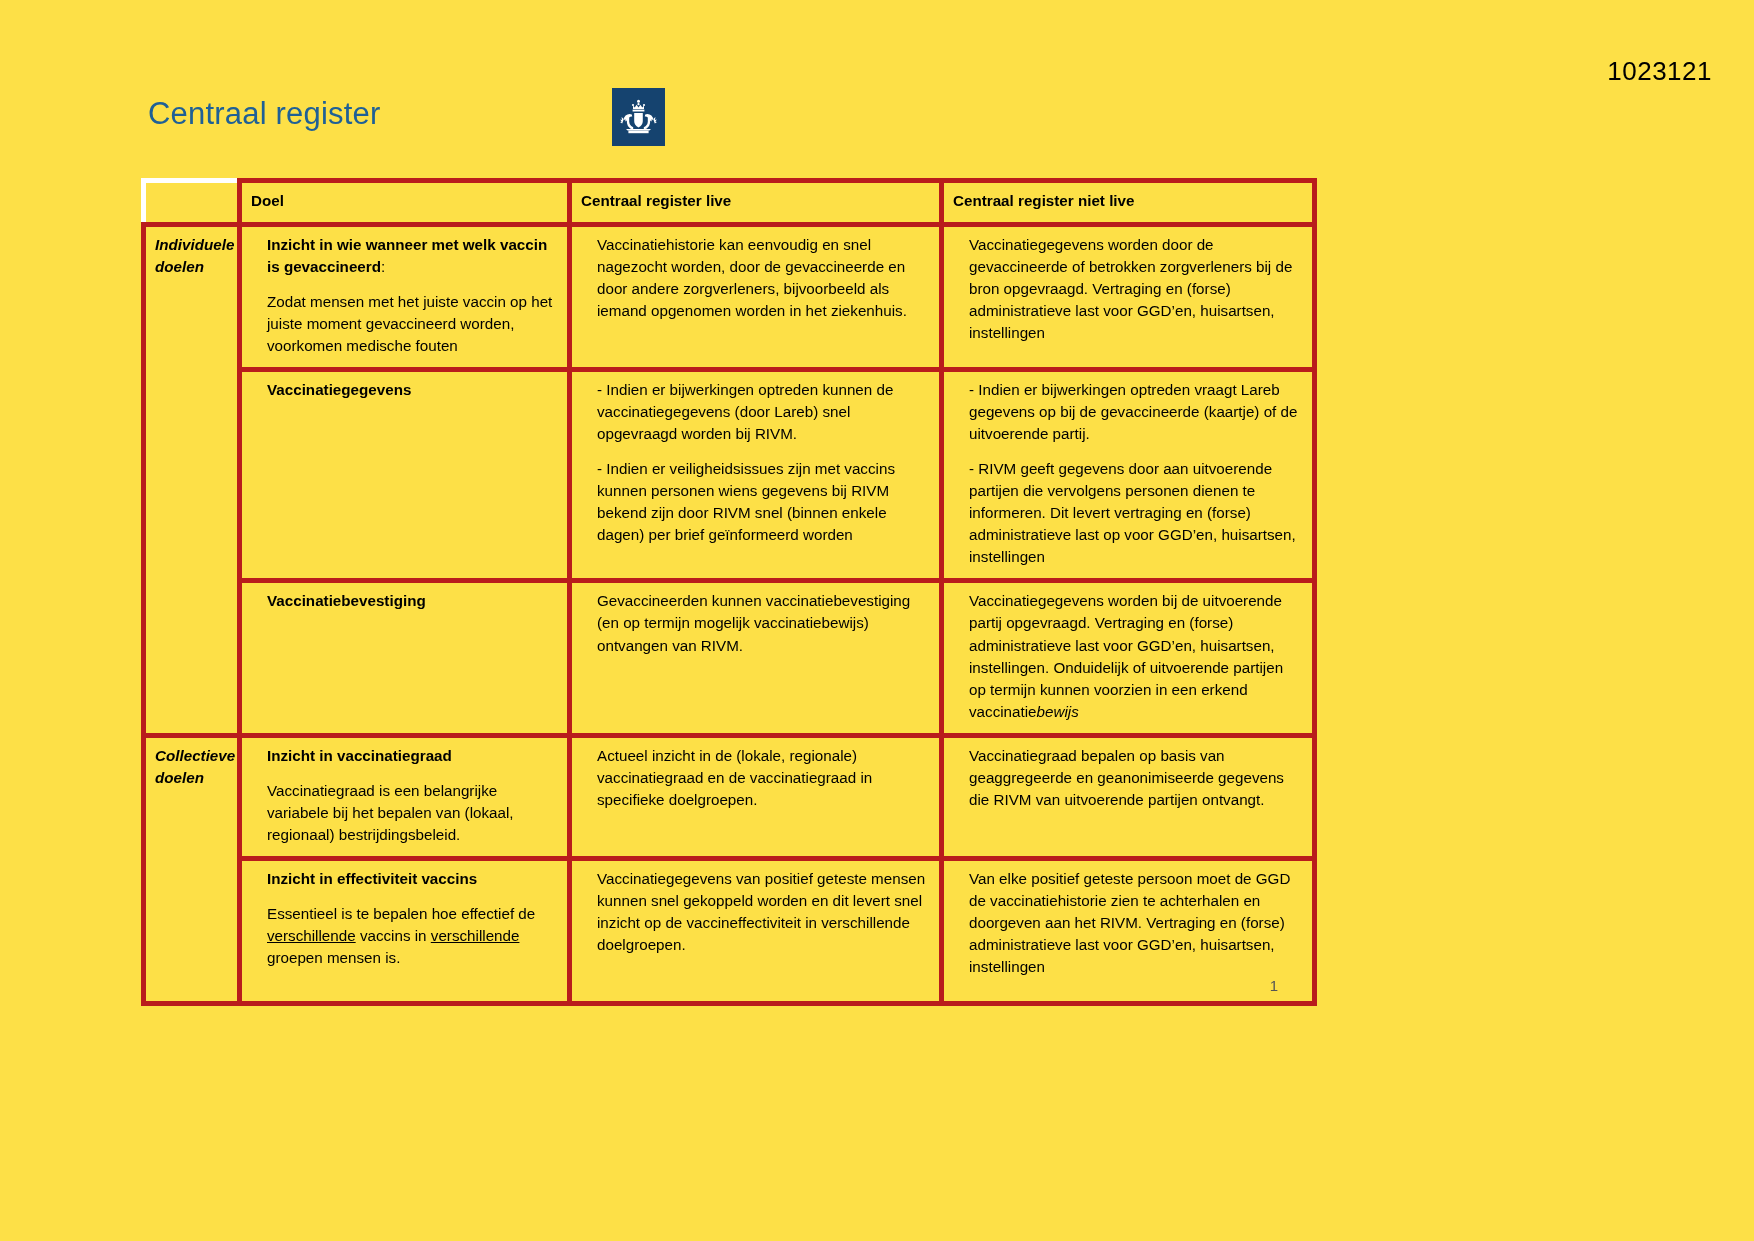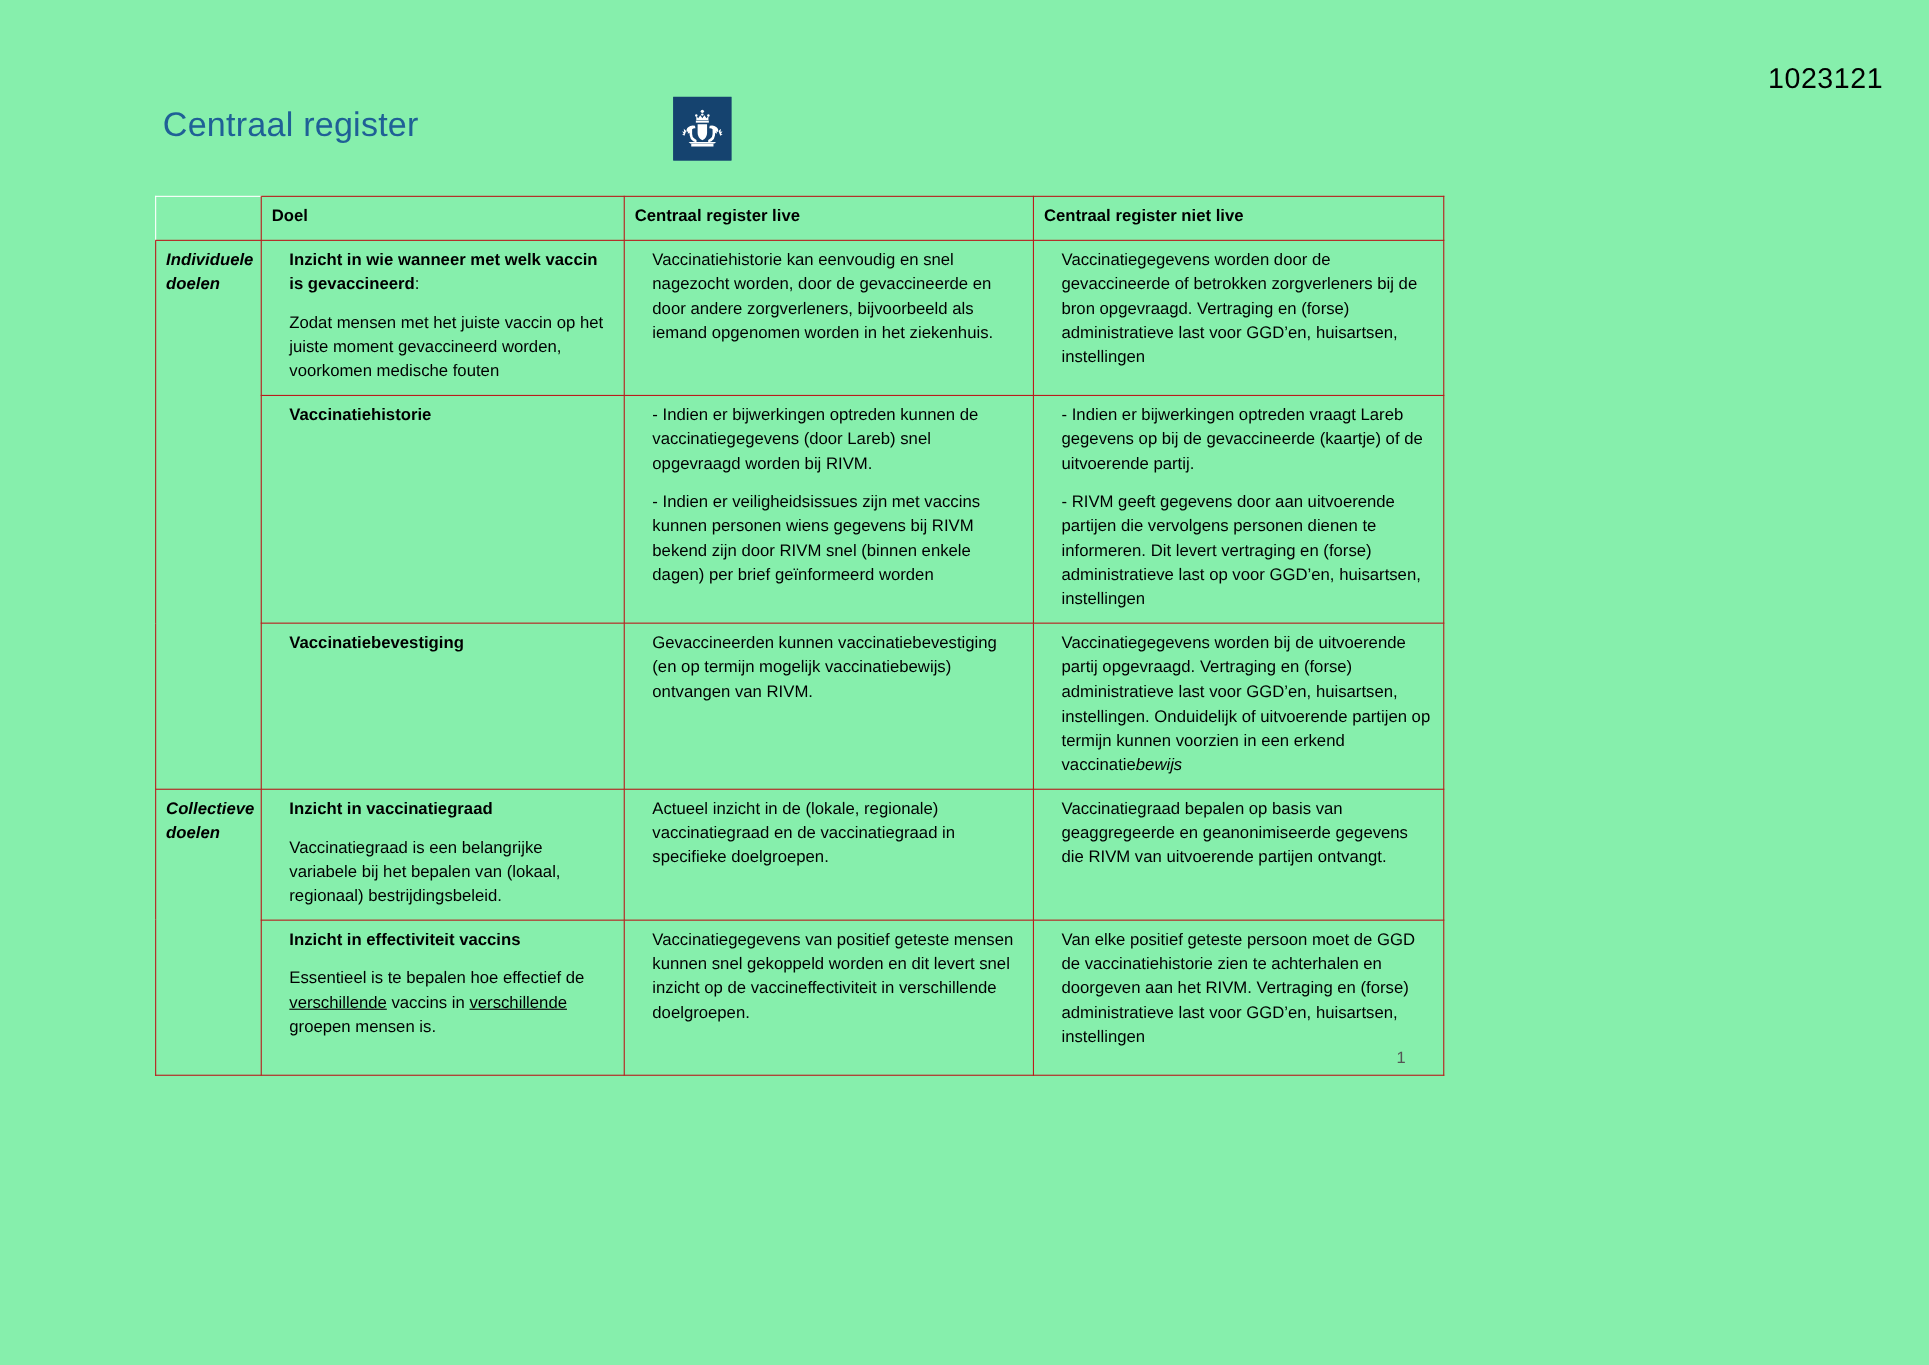"1023121" .page { background: #86efac -> #fde047 }
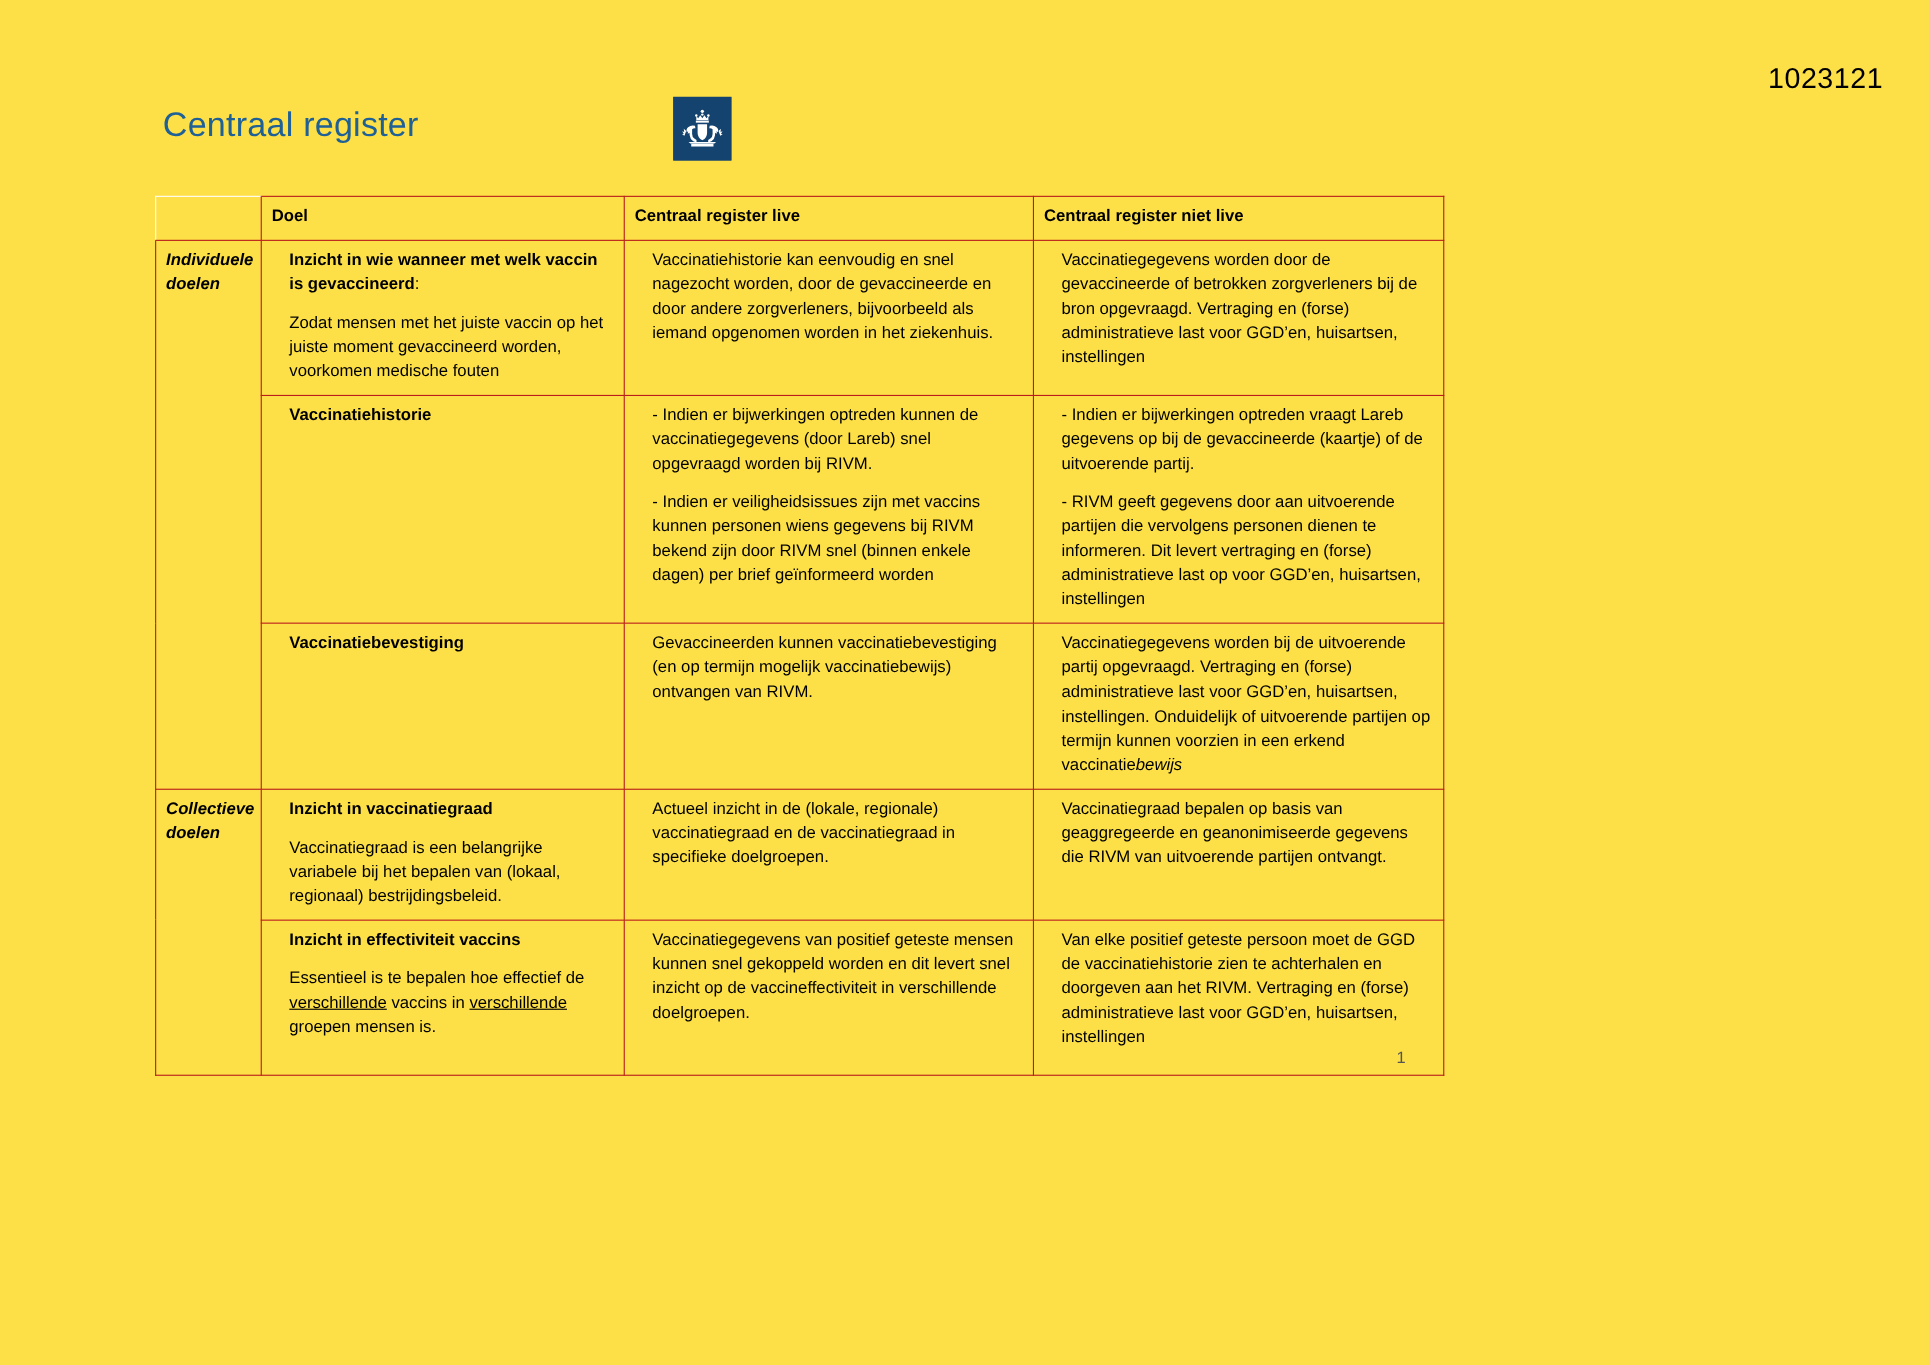"Doel" table.grid td { border: 1px solid #b91c1c -> 5px solid #b91c1c }
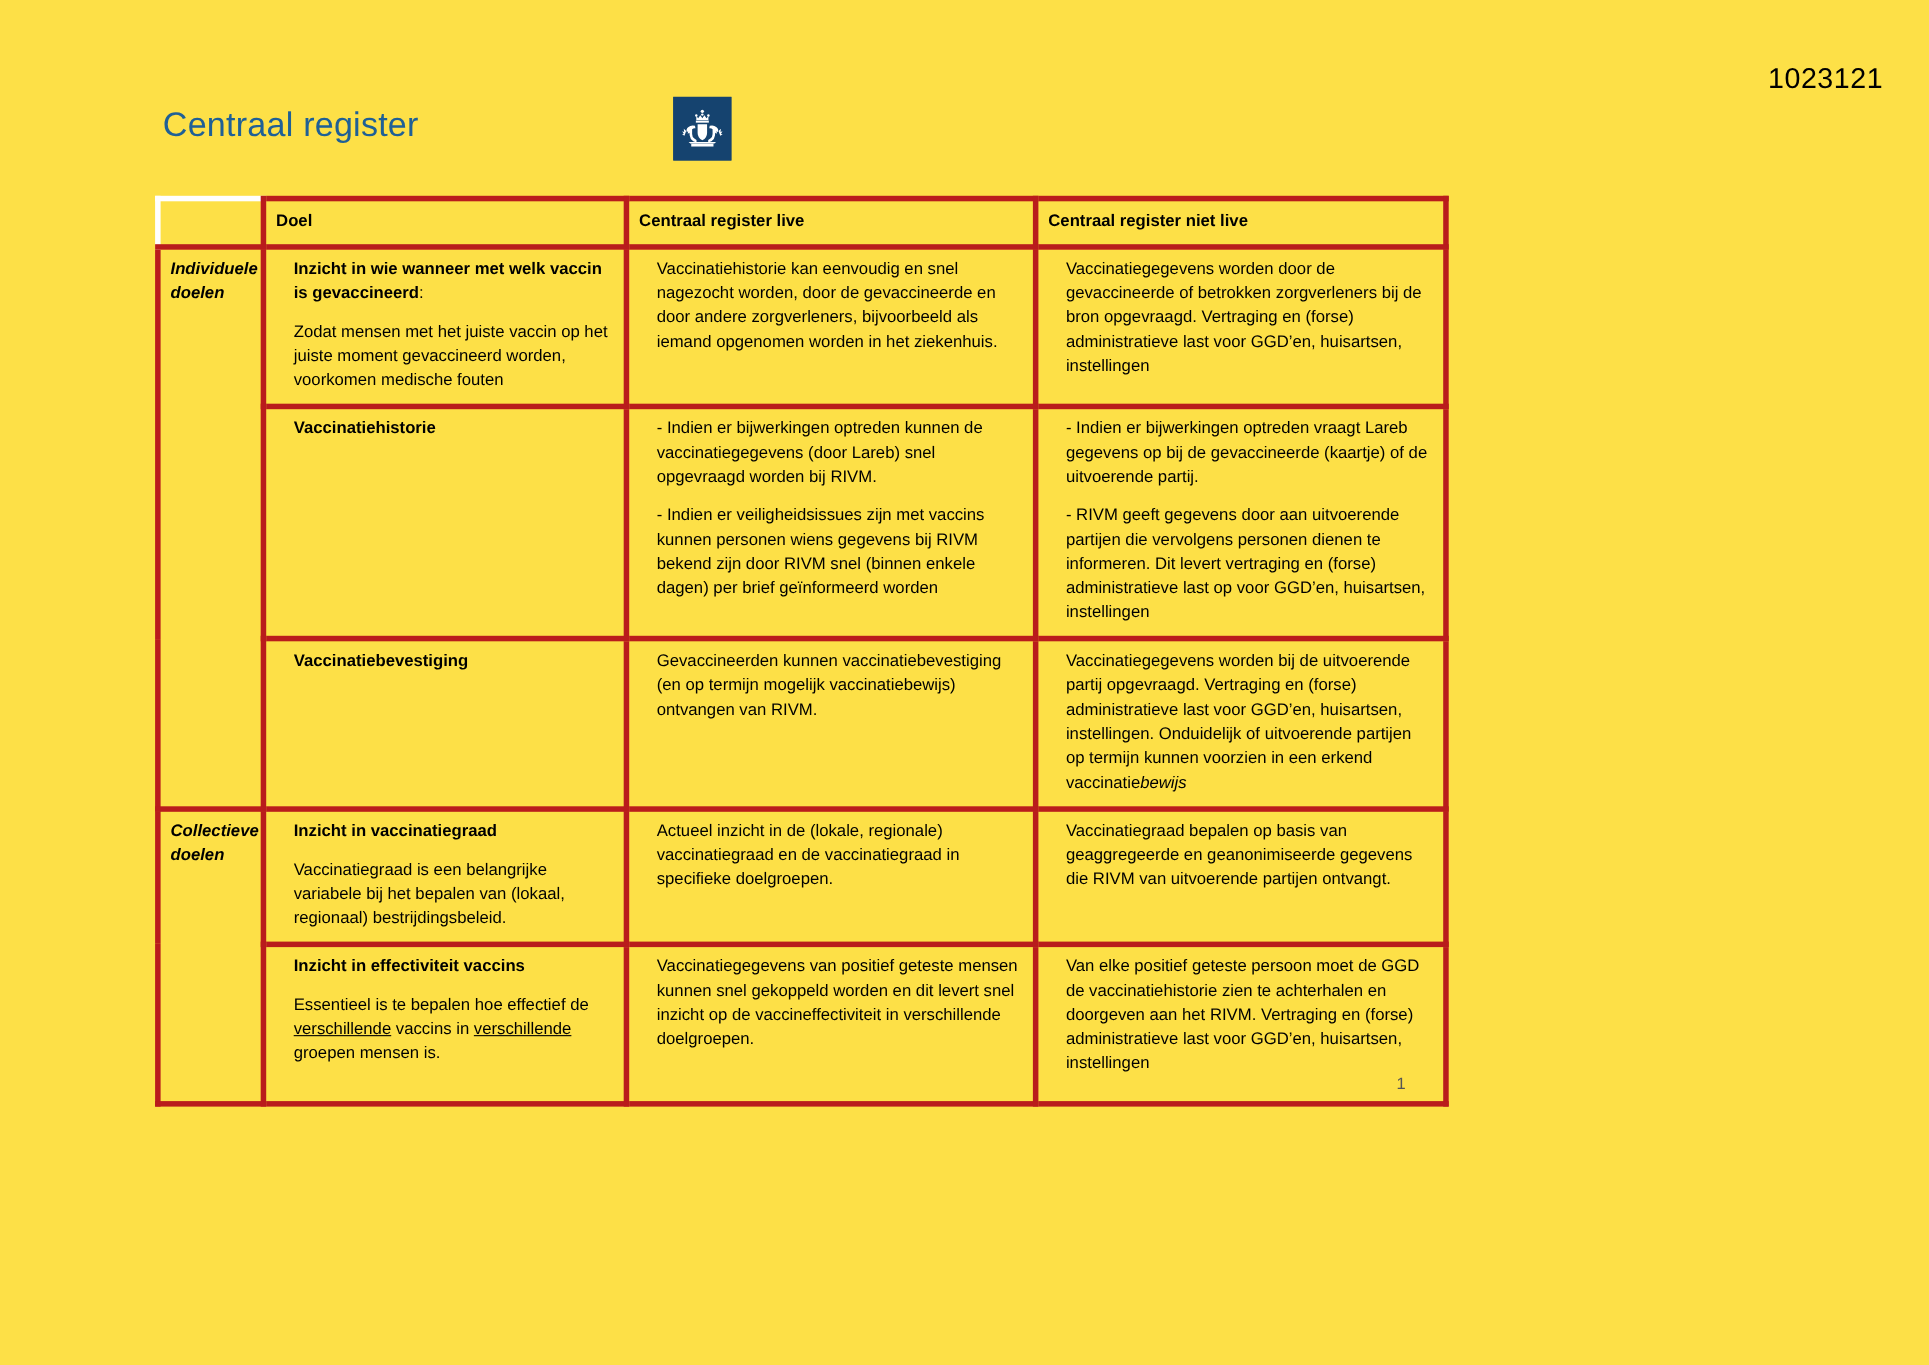"Vaccinatiehistorie" span.b { text: Vaccinatiehistorie -> Vaccinatiegegevens }
